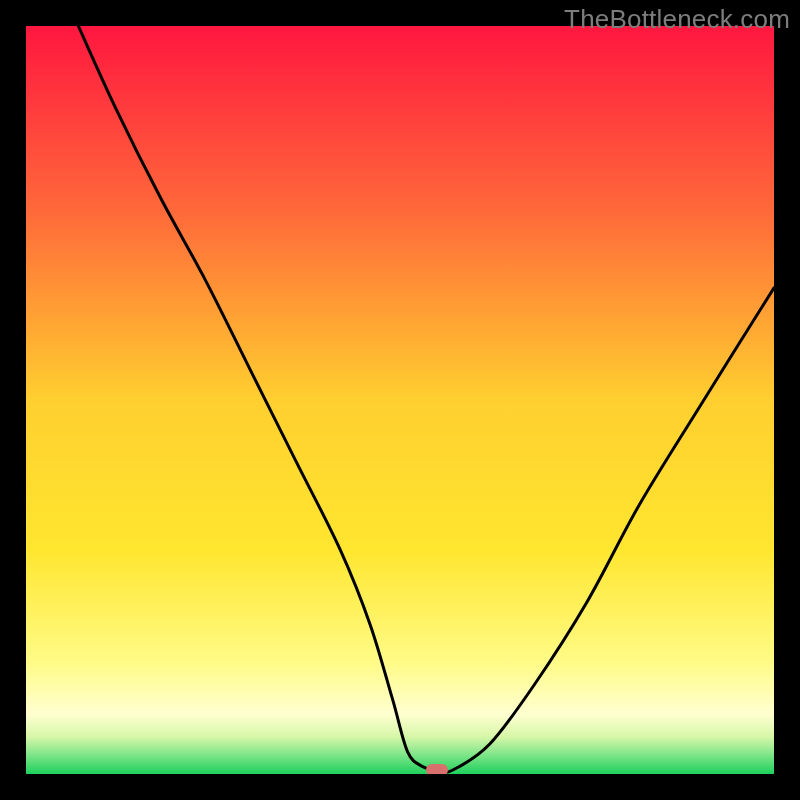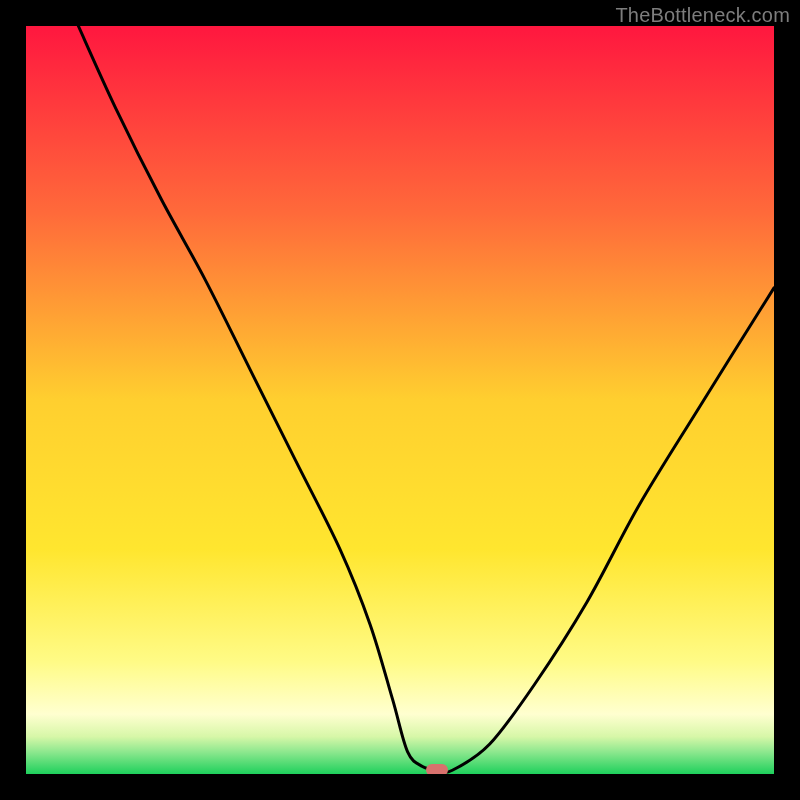"TheBottleneck.com" .watermark { font-size: 20px -> 26px }
